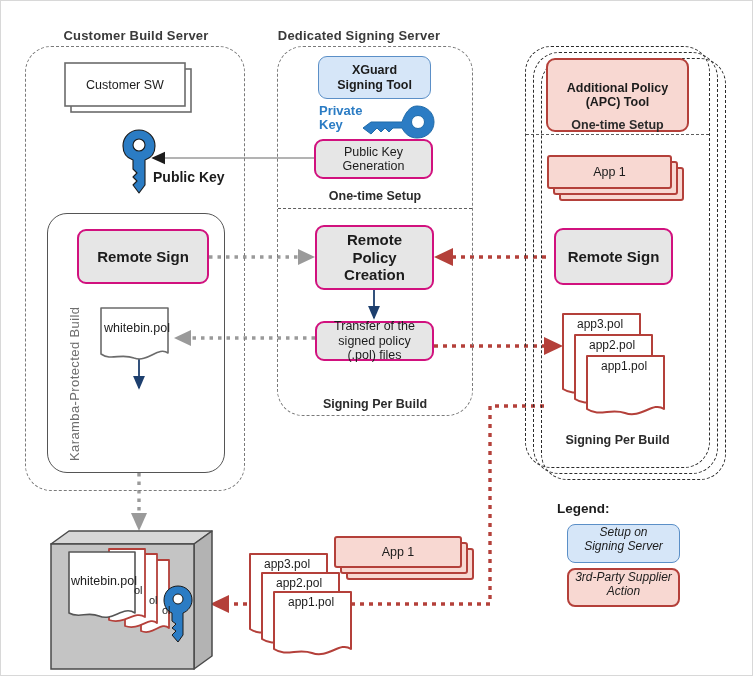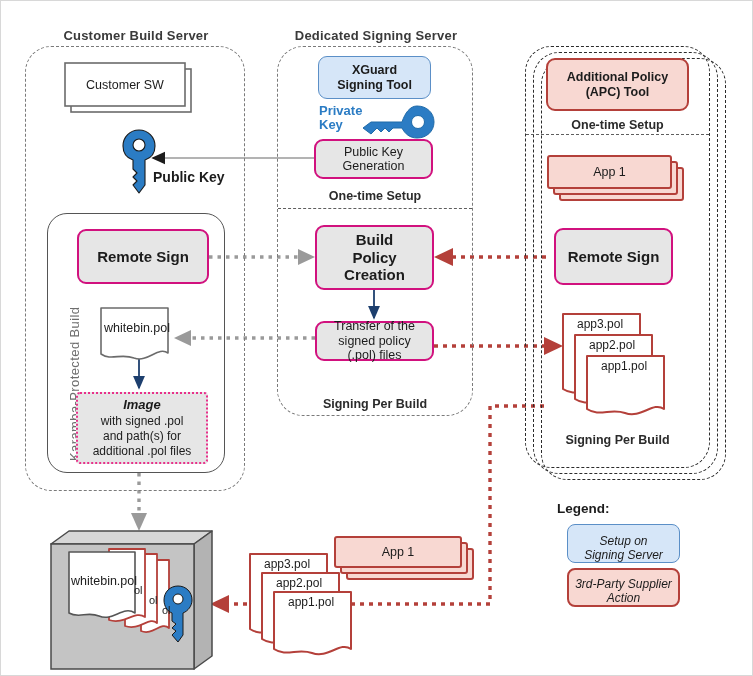"Dedicated Signing Server" div.abs { left: 275px -> 258px }
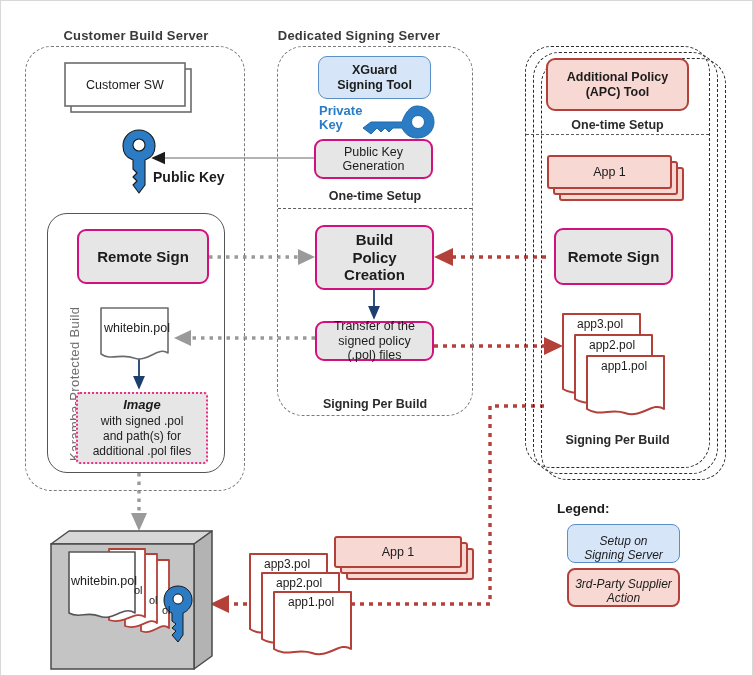"Additional Policy" div.abs { height: 53px -> 74px }
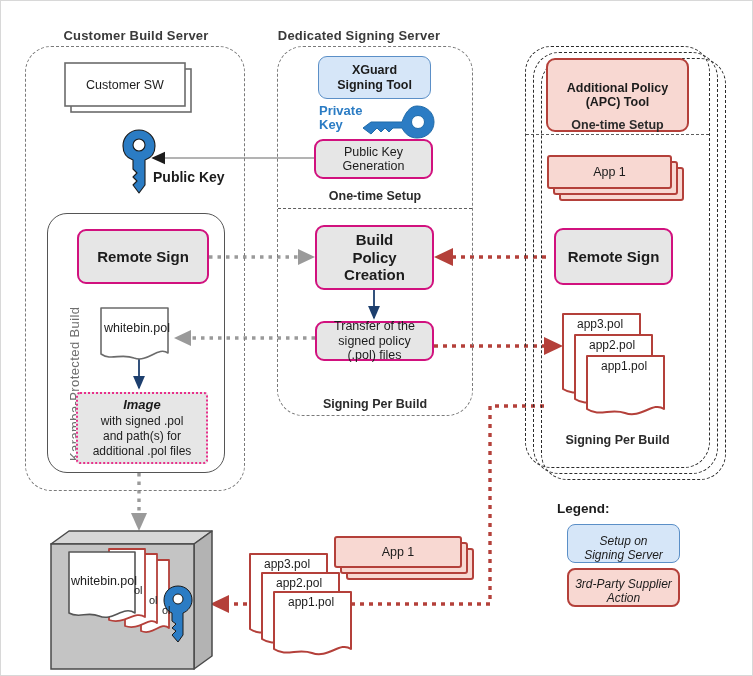"Build" span { text: Build -> Remote }
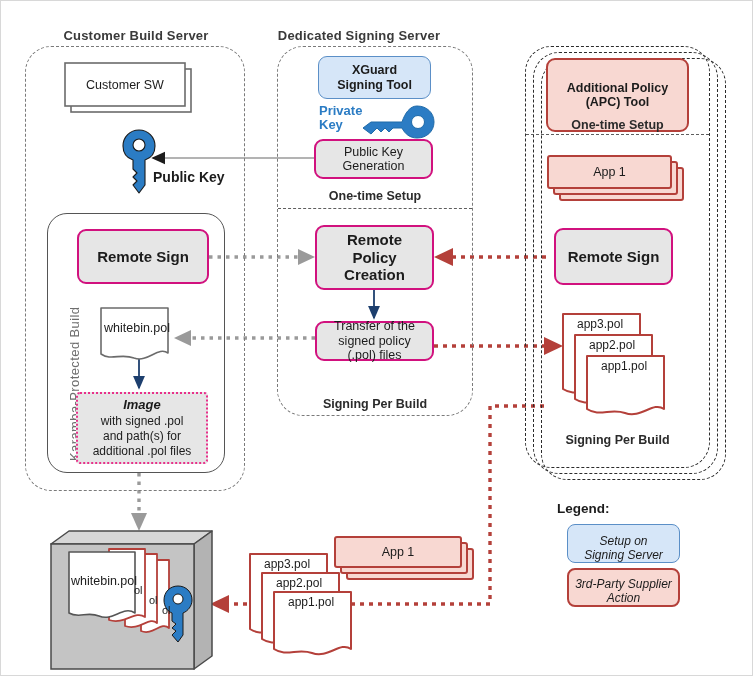"Image" div.abs { html: <div> <div> <i>Image</i><br> <span>with signed .pol</span><br> <span>and path(s) for</span><br> <span>additional .pol files</span> </div> </div> -> none }
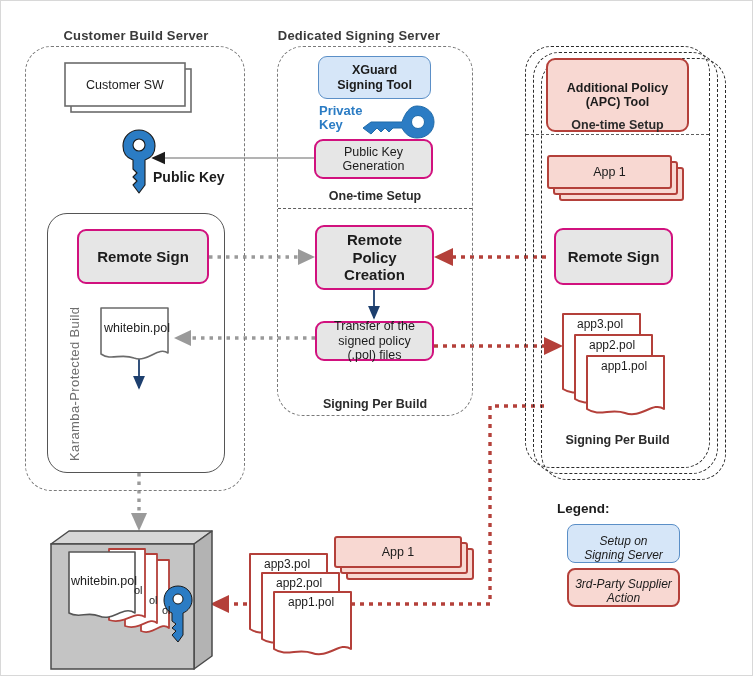"Setup on" .legend-box { align-items: flex-end -> flex-start }
